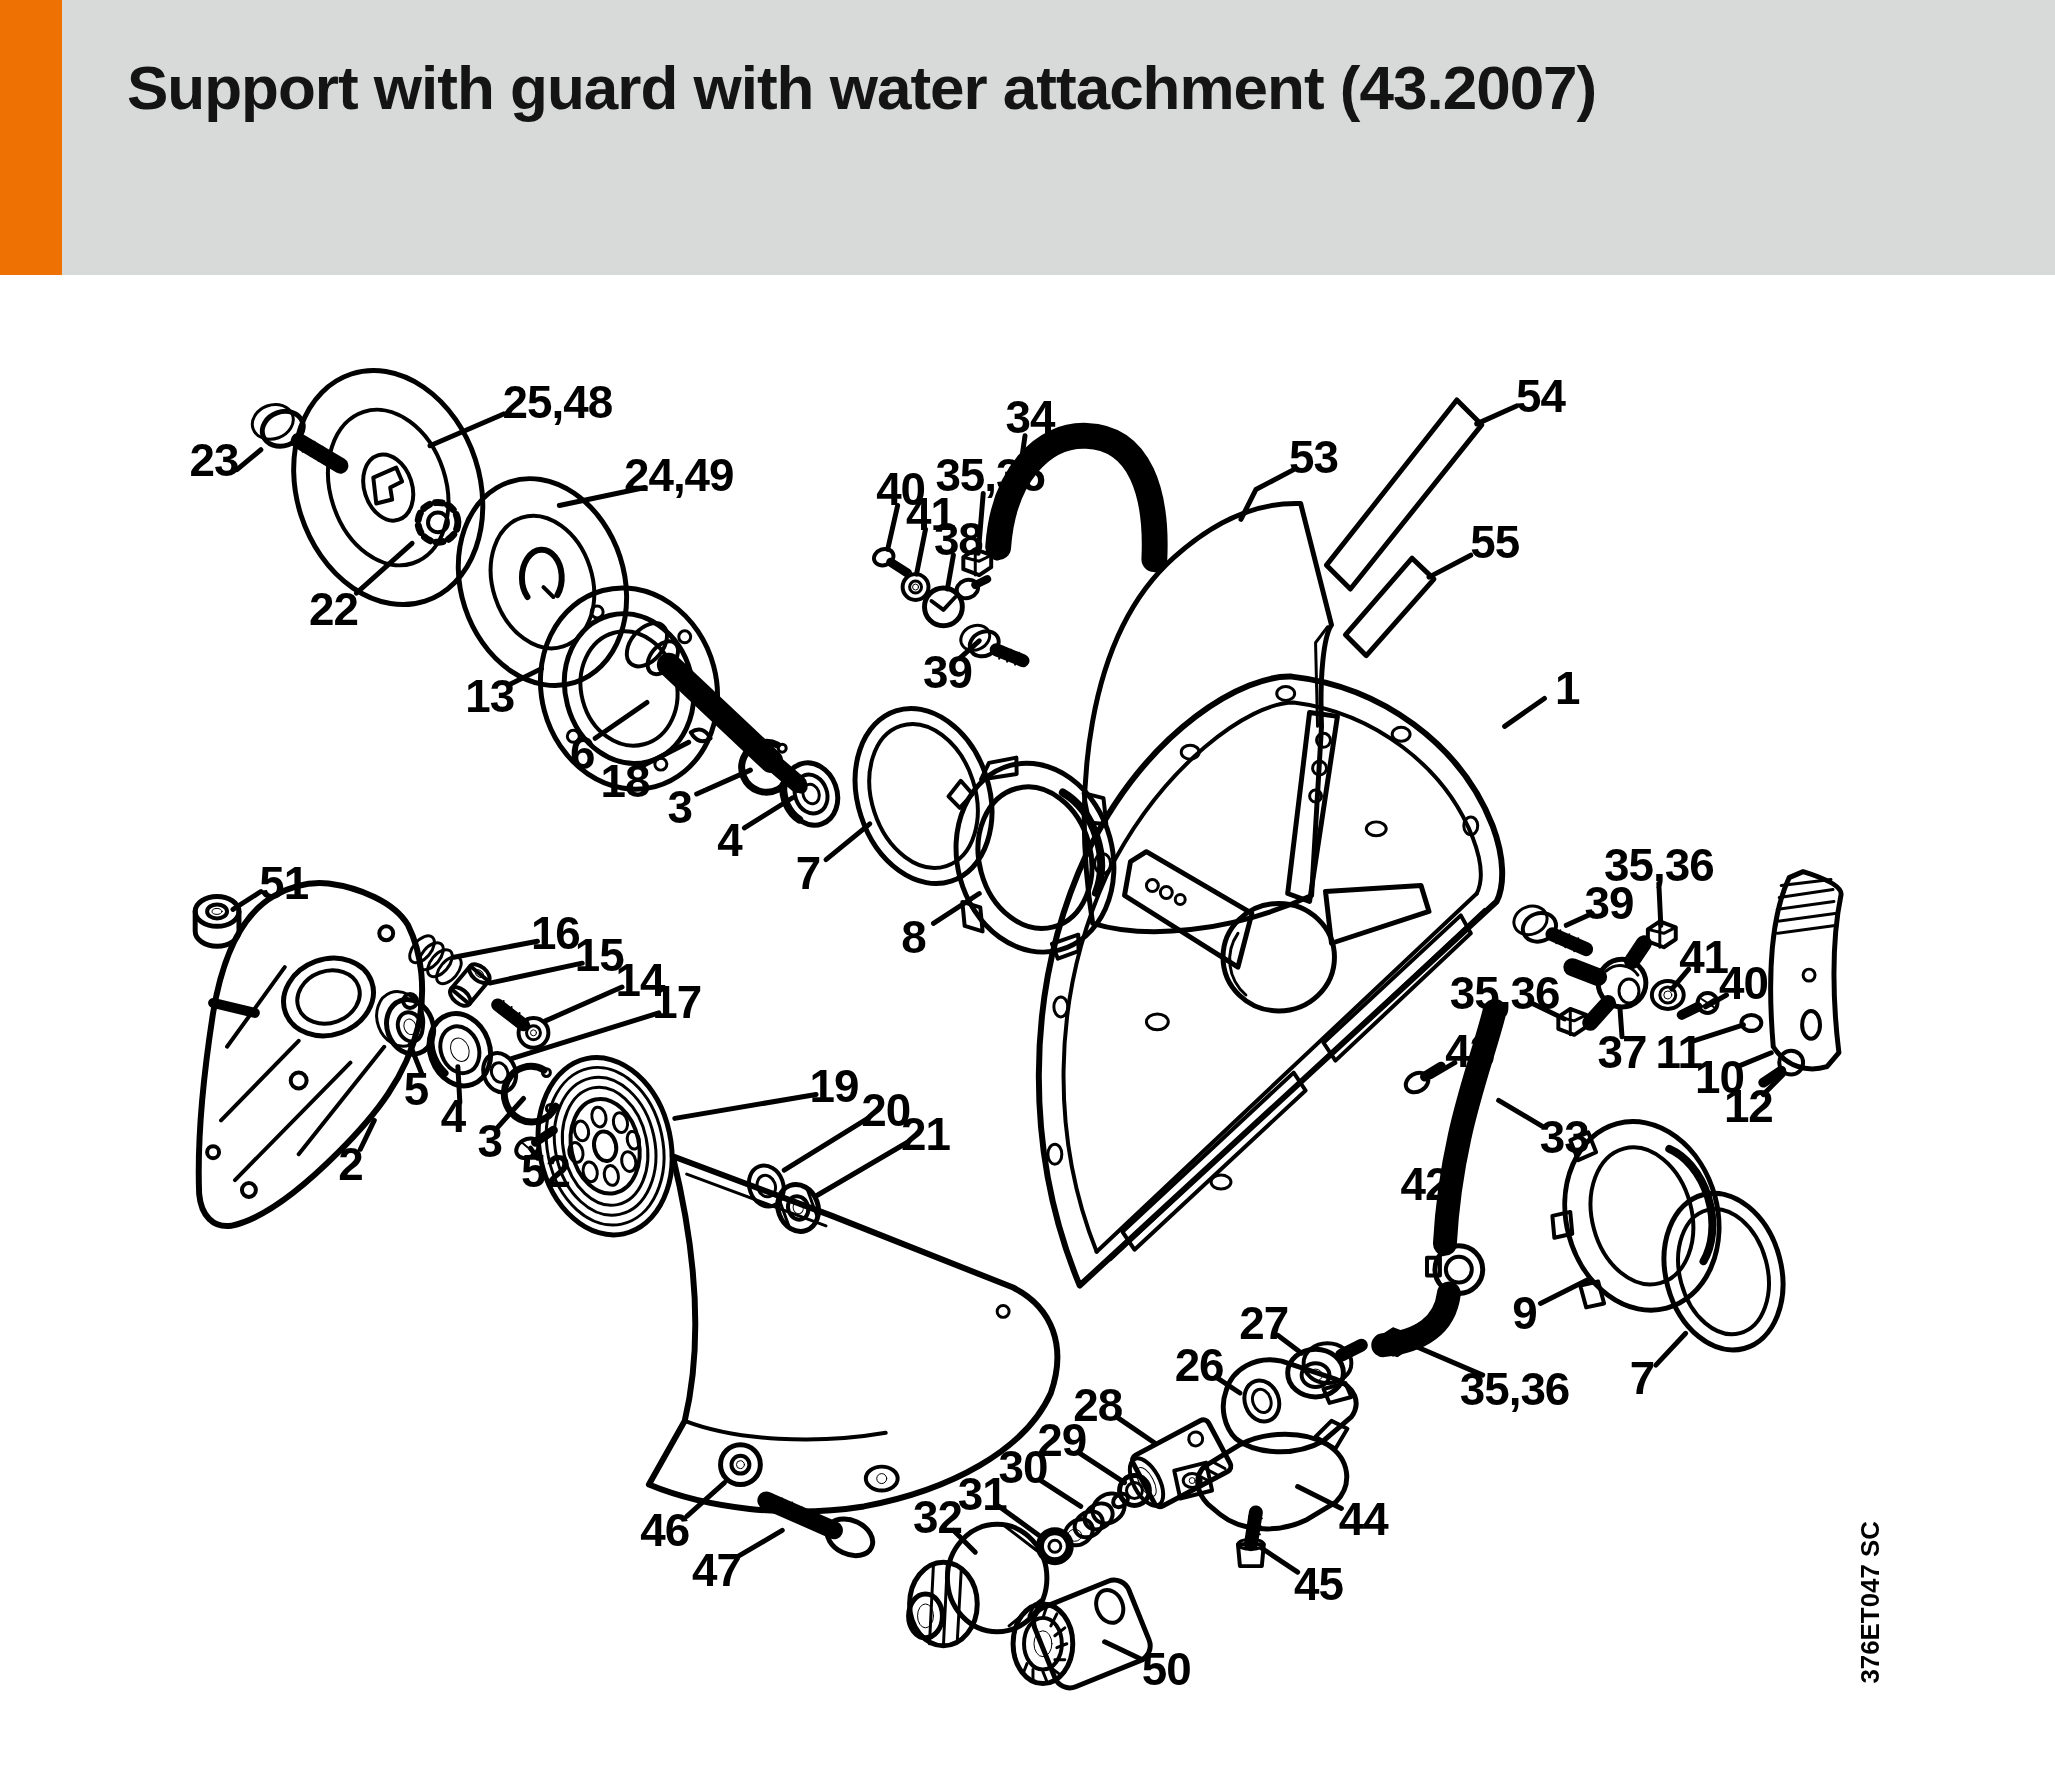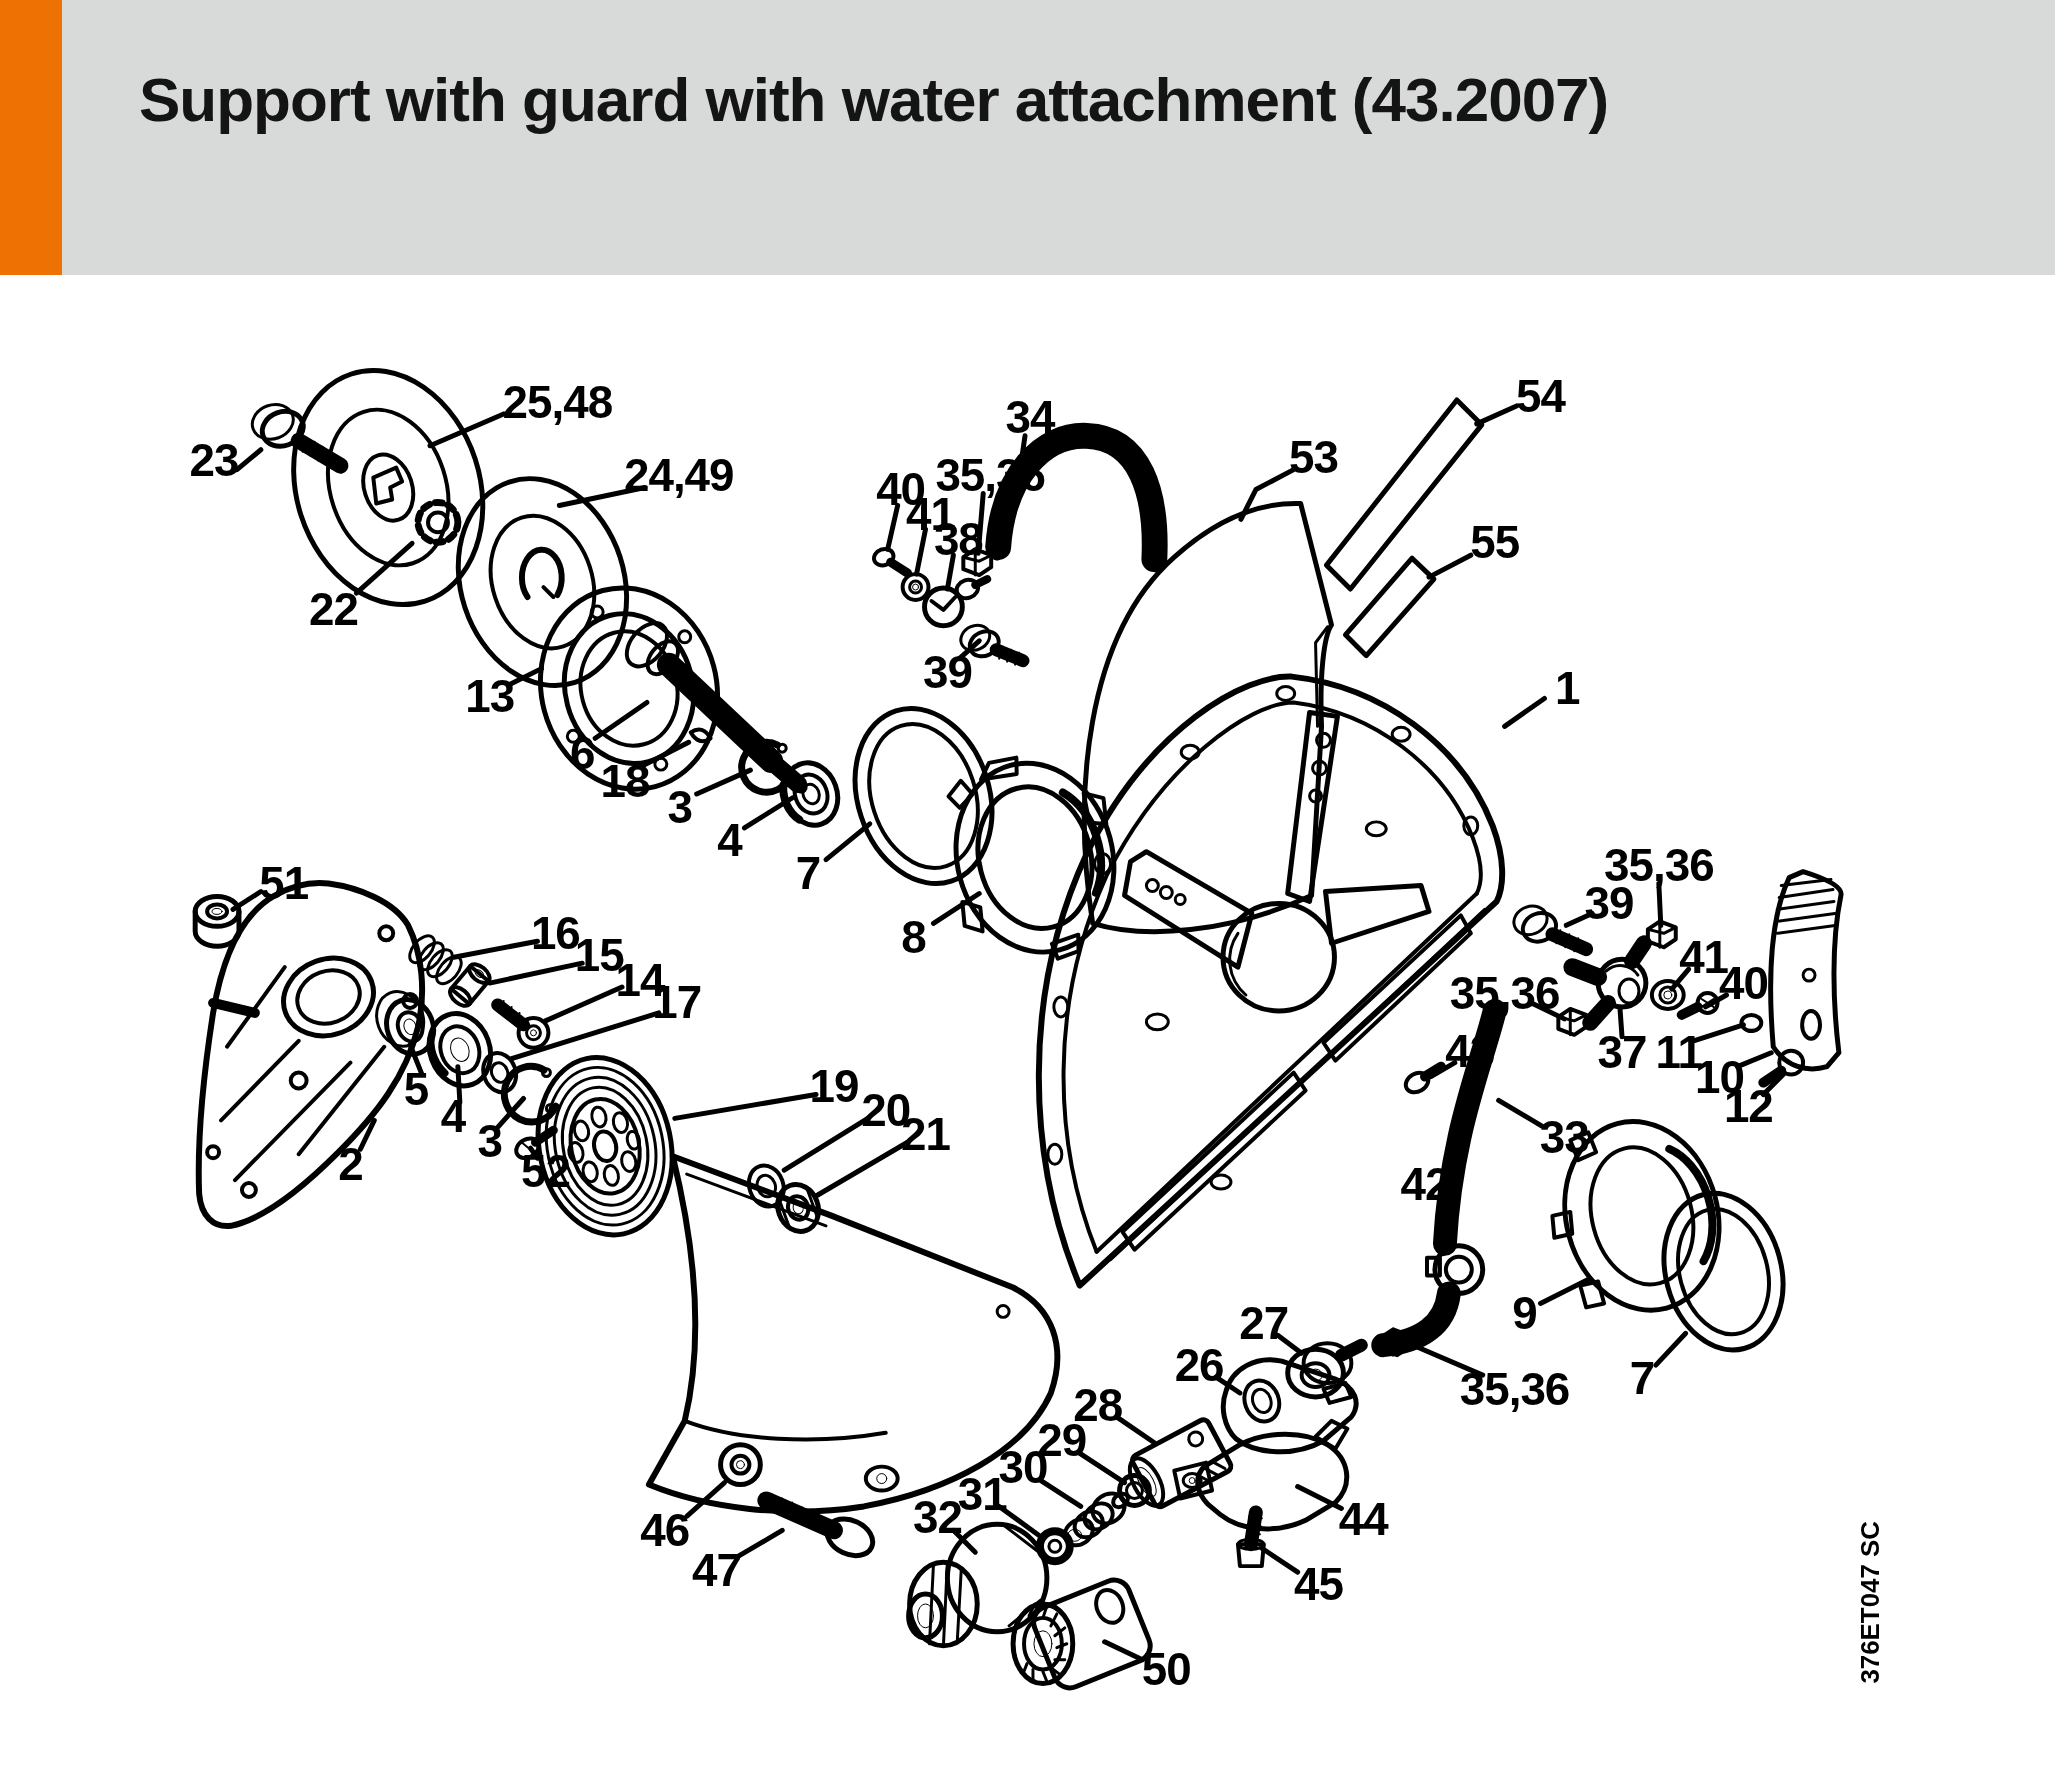"Support with guard with water" .title { margin: 12px -> 0 }
